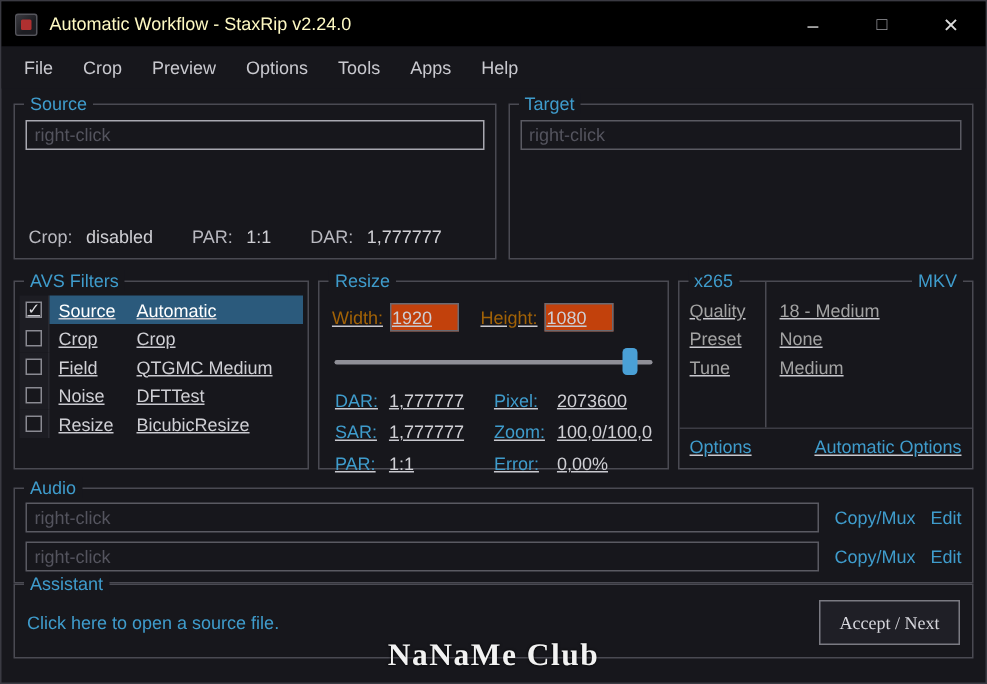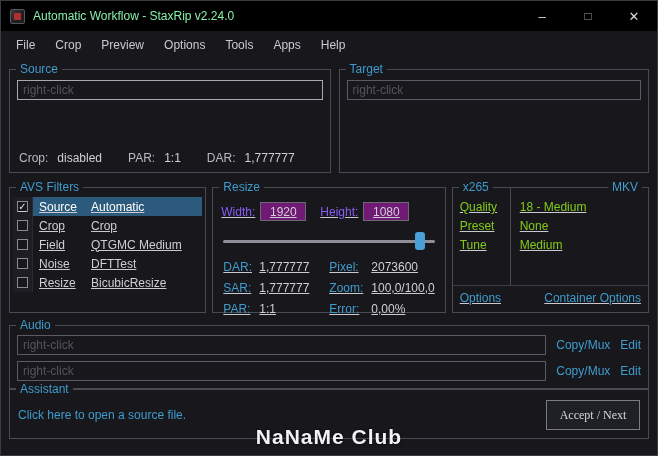"Automatic Workflow - StaxRip v2.24.0" .titlebar .title { color: #86efac -> #fef9c3 }
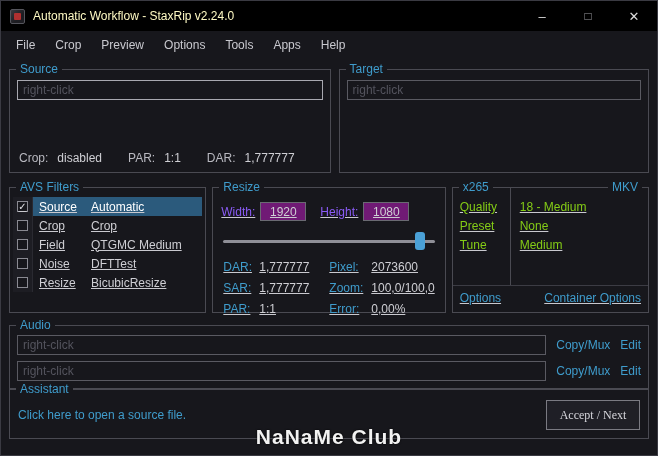"Width:" .wh-row label { color: #8b5cf6 -> #a16207 }
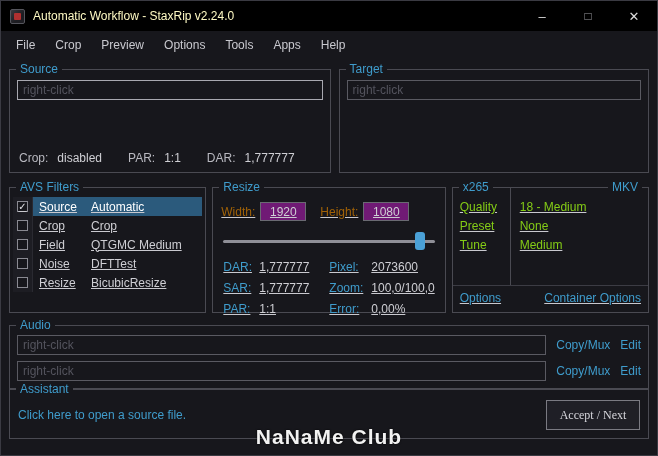"1920" .wh-row input { background: #701a75 -> #c2410c; text-align: center -> left }
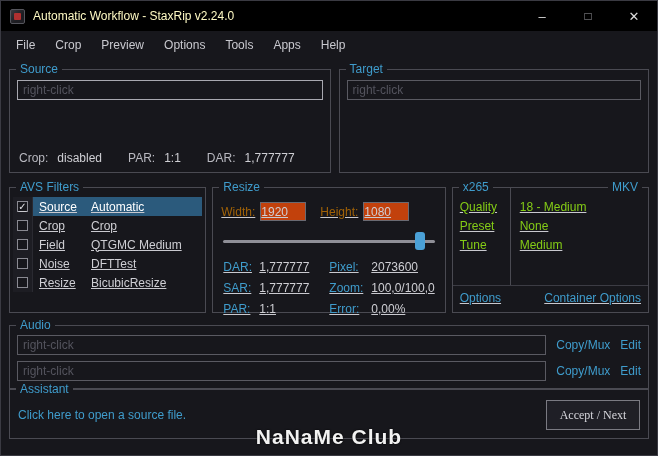"Quality" .x-keys-col div, .x-vals-col div { color: #84cc16 -> #a3a3a3 }
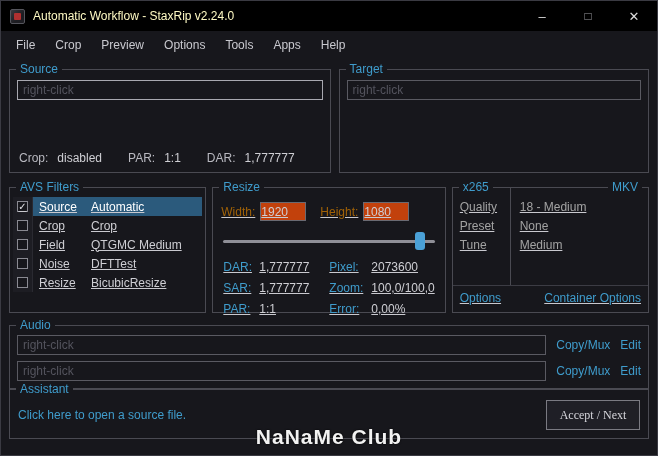"Container Options" span.link { text: Container -> Automatic }
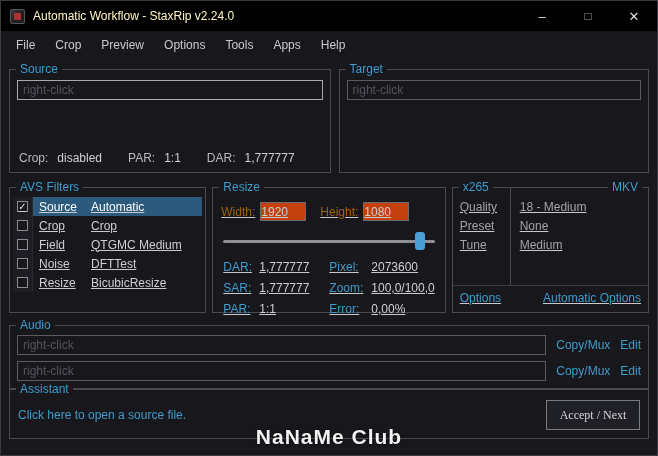"NaNaMe Club" .watermark { font-family: Liberation Sans, sans-serif -> Liberation Serif, serif }
